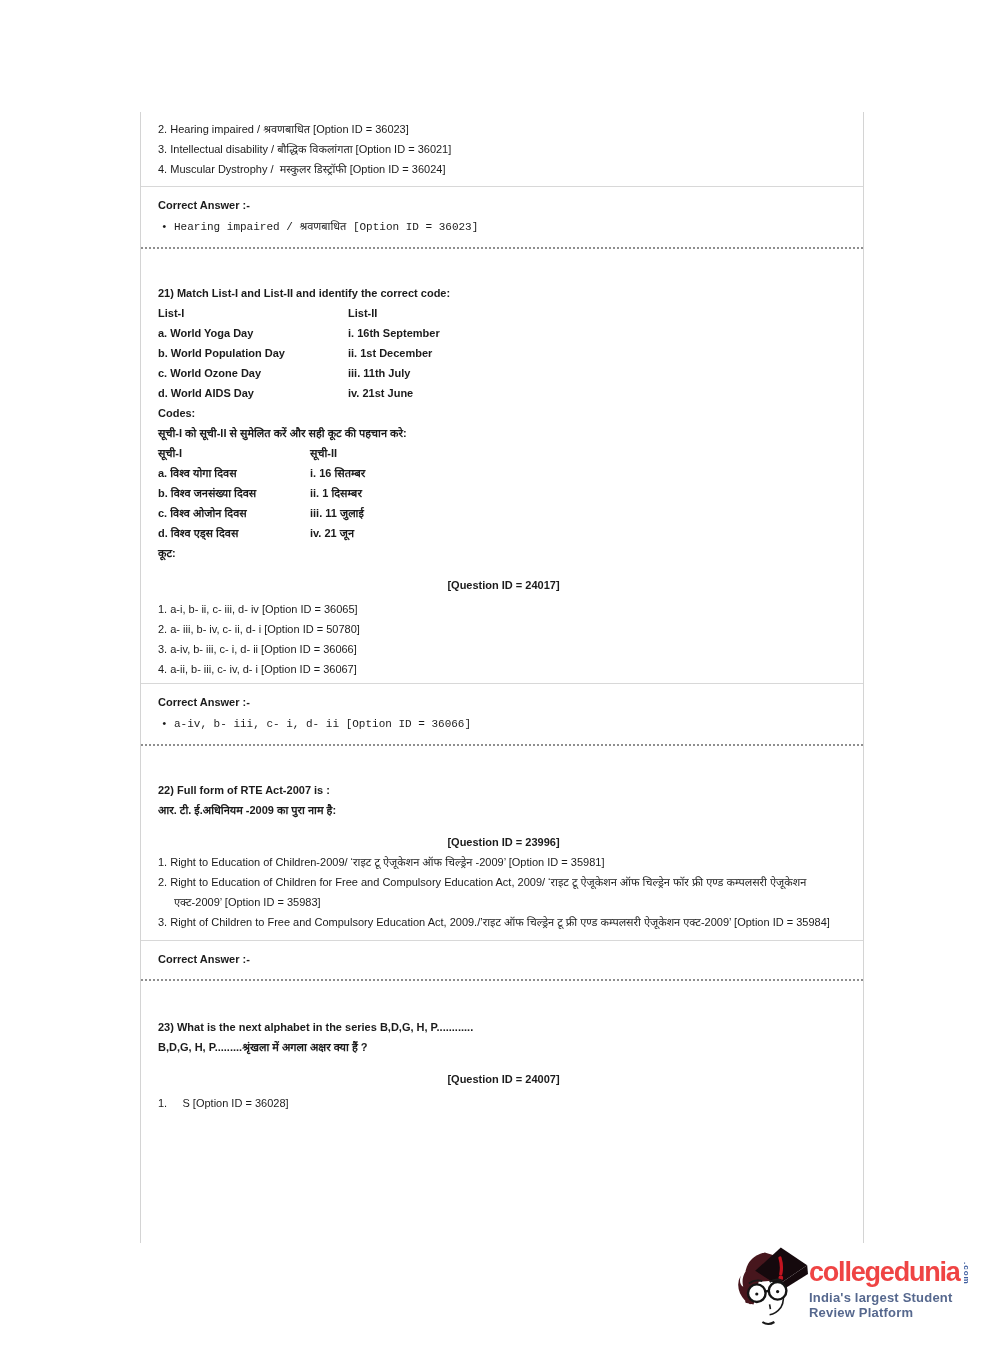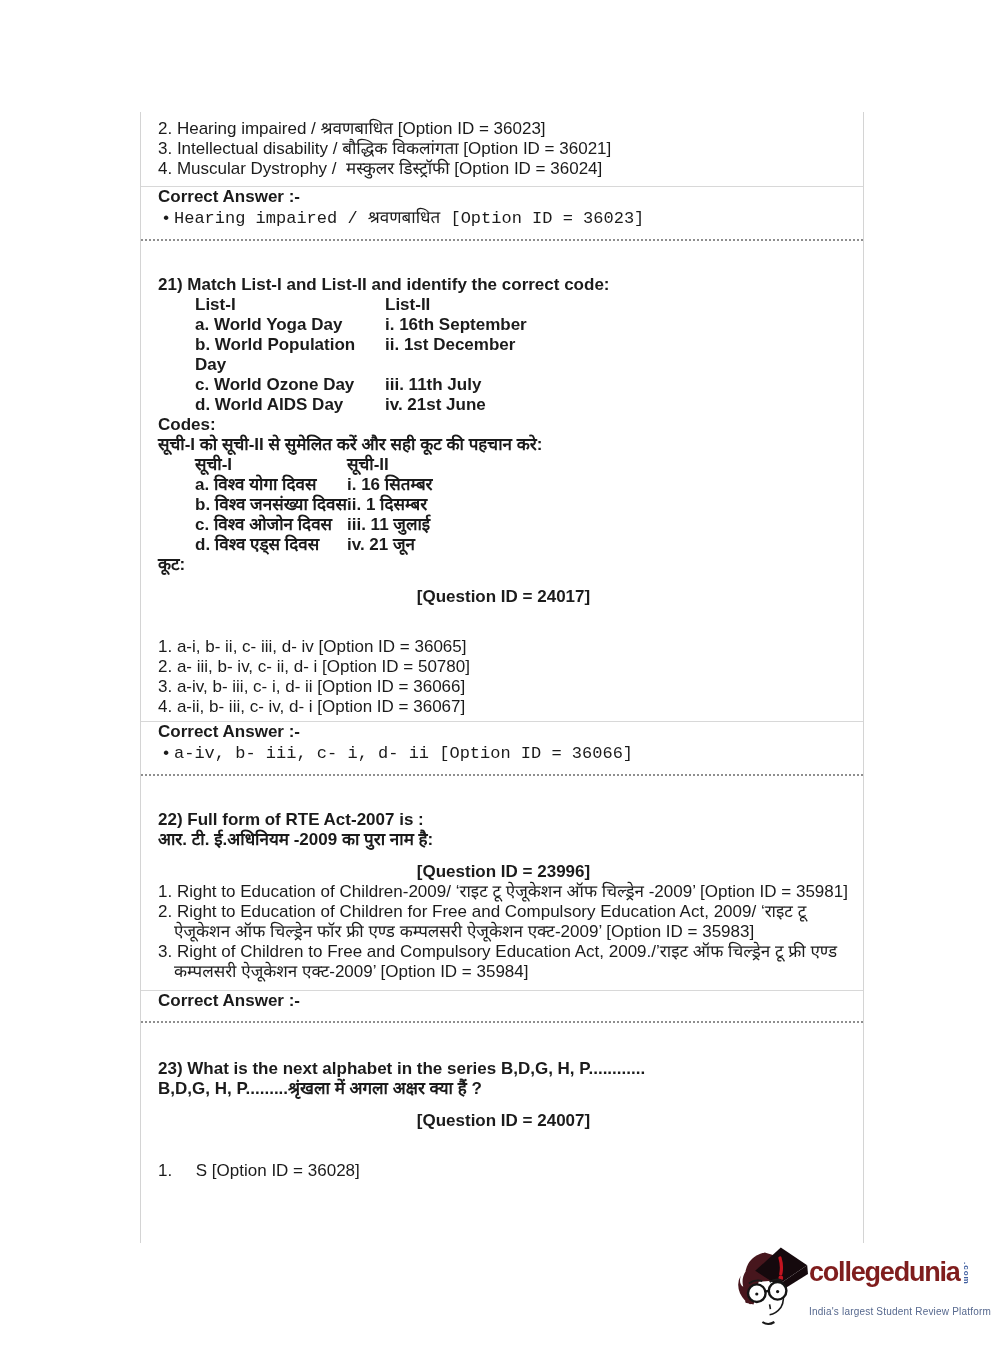"2. Hearing impaired / श्रवणबाधित" .content-box { font-size: 17px -> 11px }
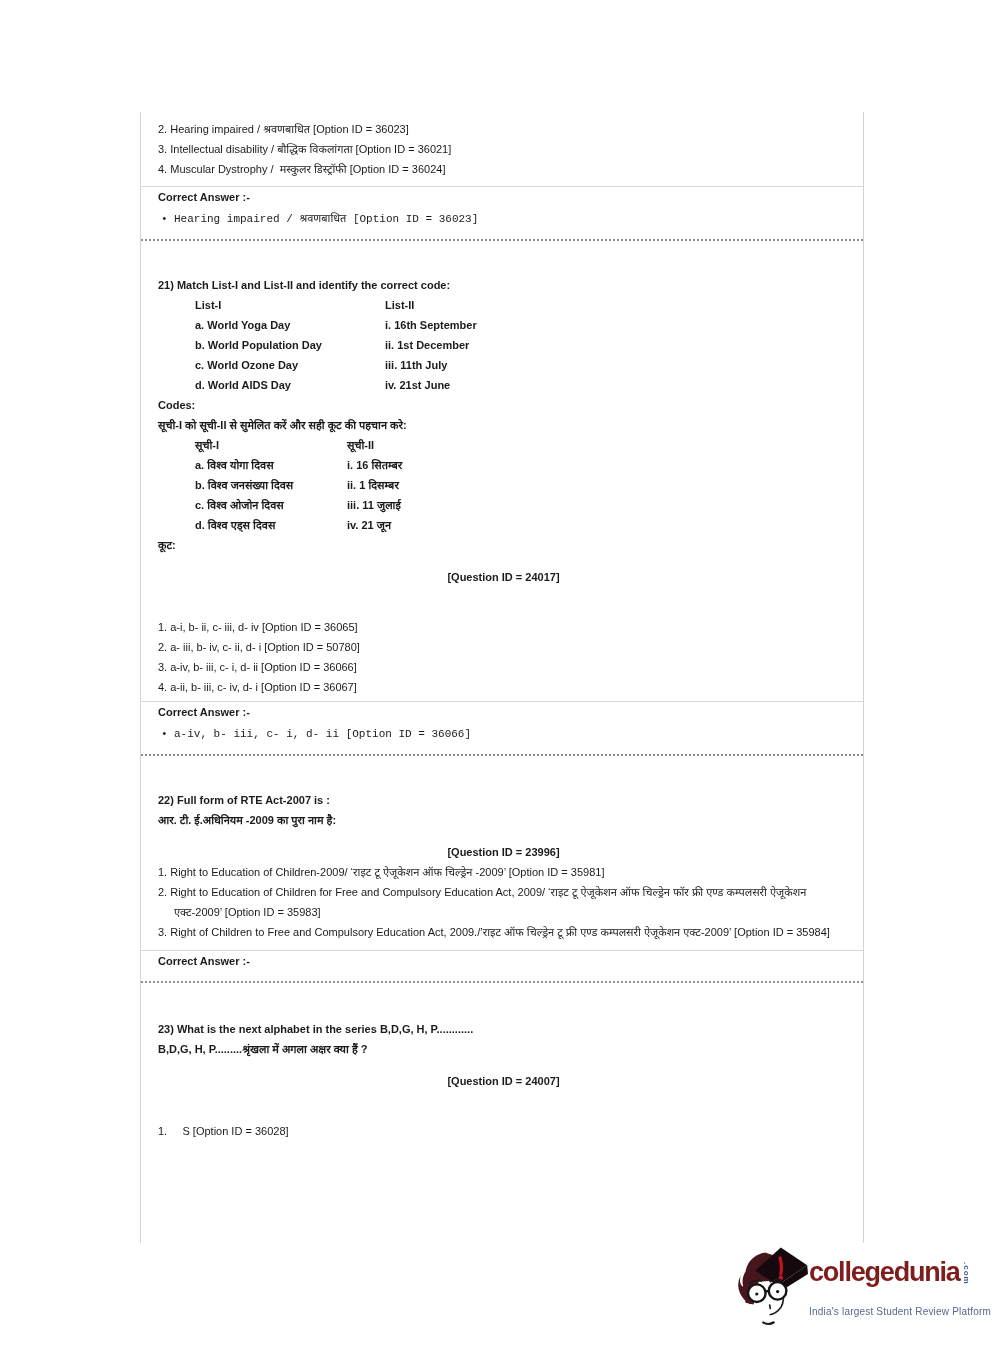"Correct Answer :-" .answer-block { padding: 0 14px 10px 17px -> 8px 14px 10px 17px }
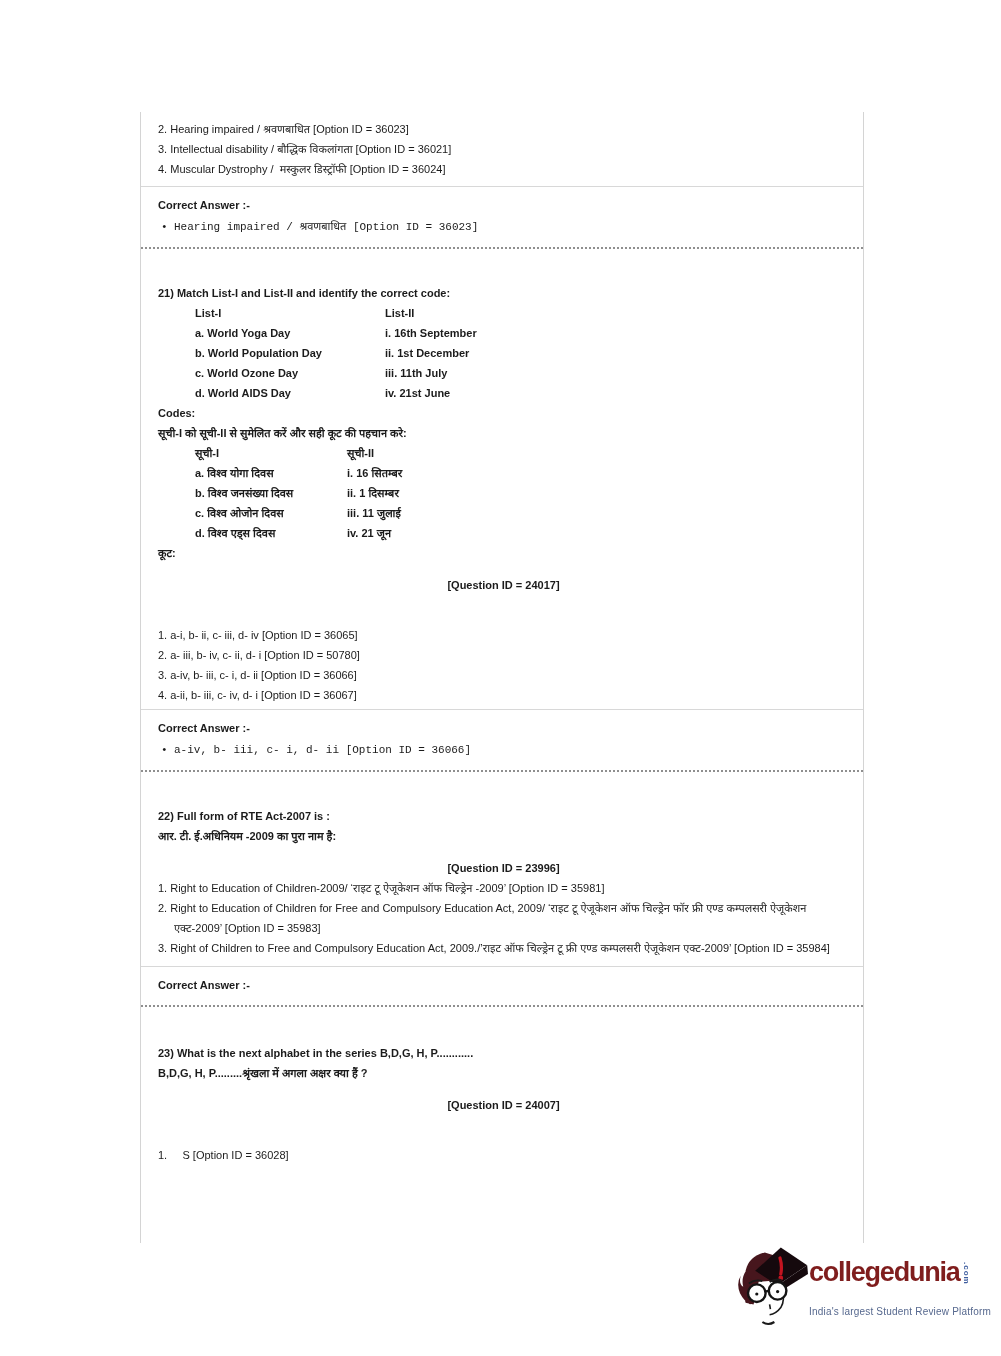"List-I" .match-table .c1 { margin-left: 37px -> none }
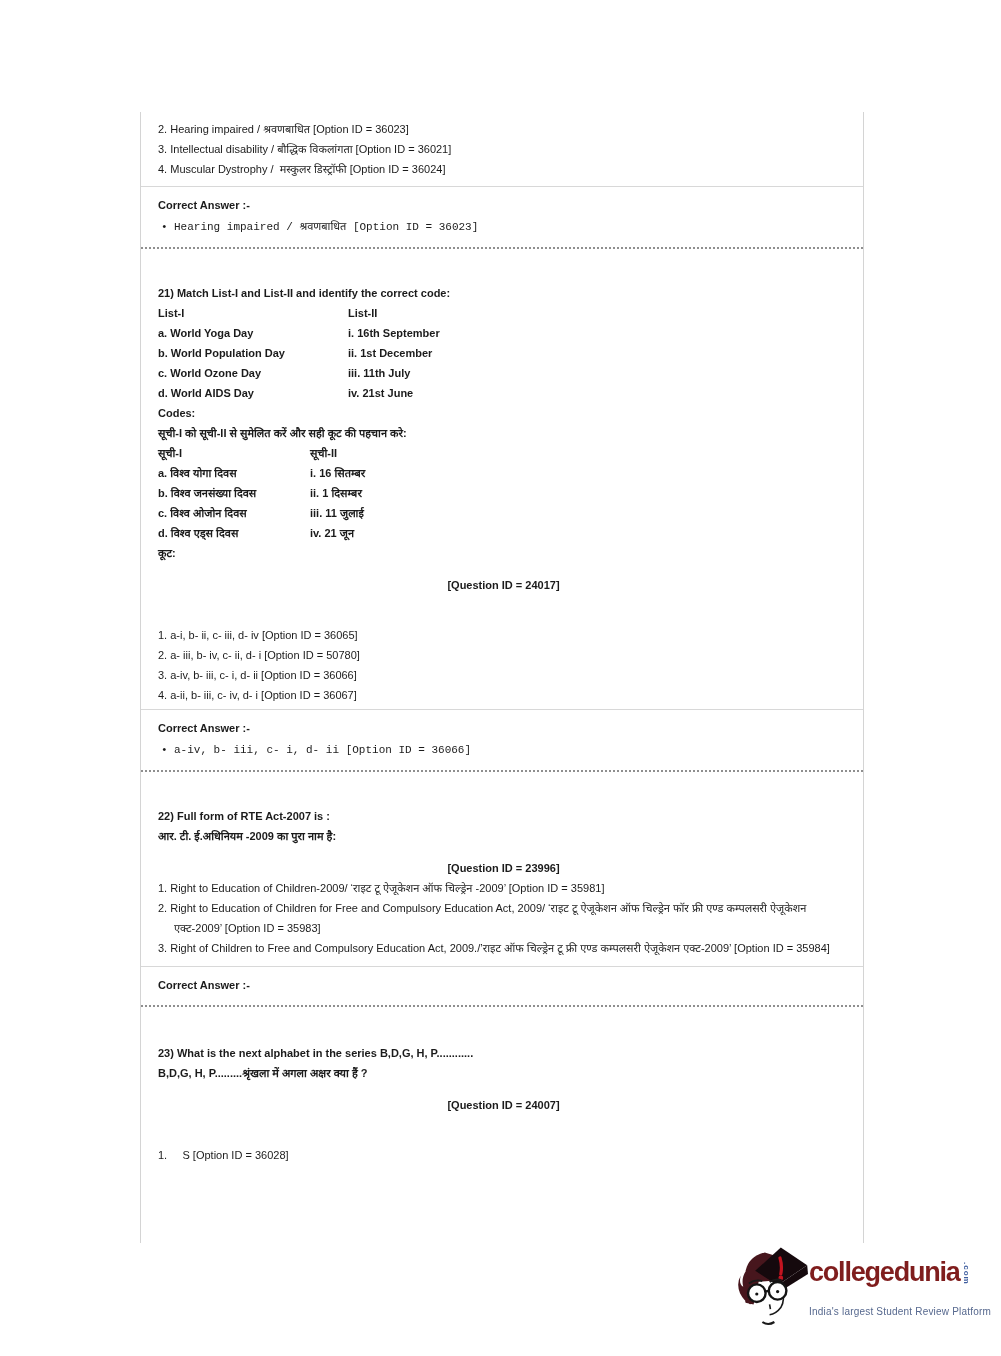"1. a-i, b- ii, c-" .opts { margin-top: 30px -> 4px }
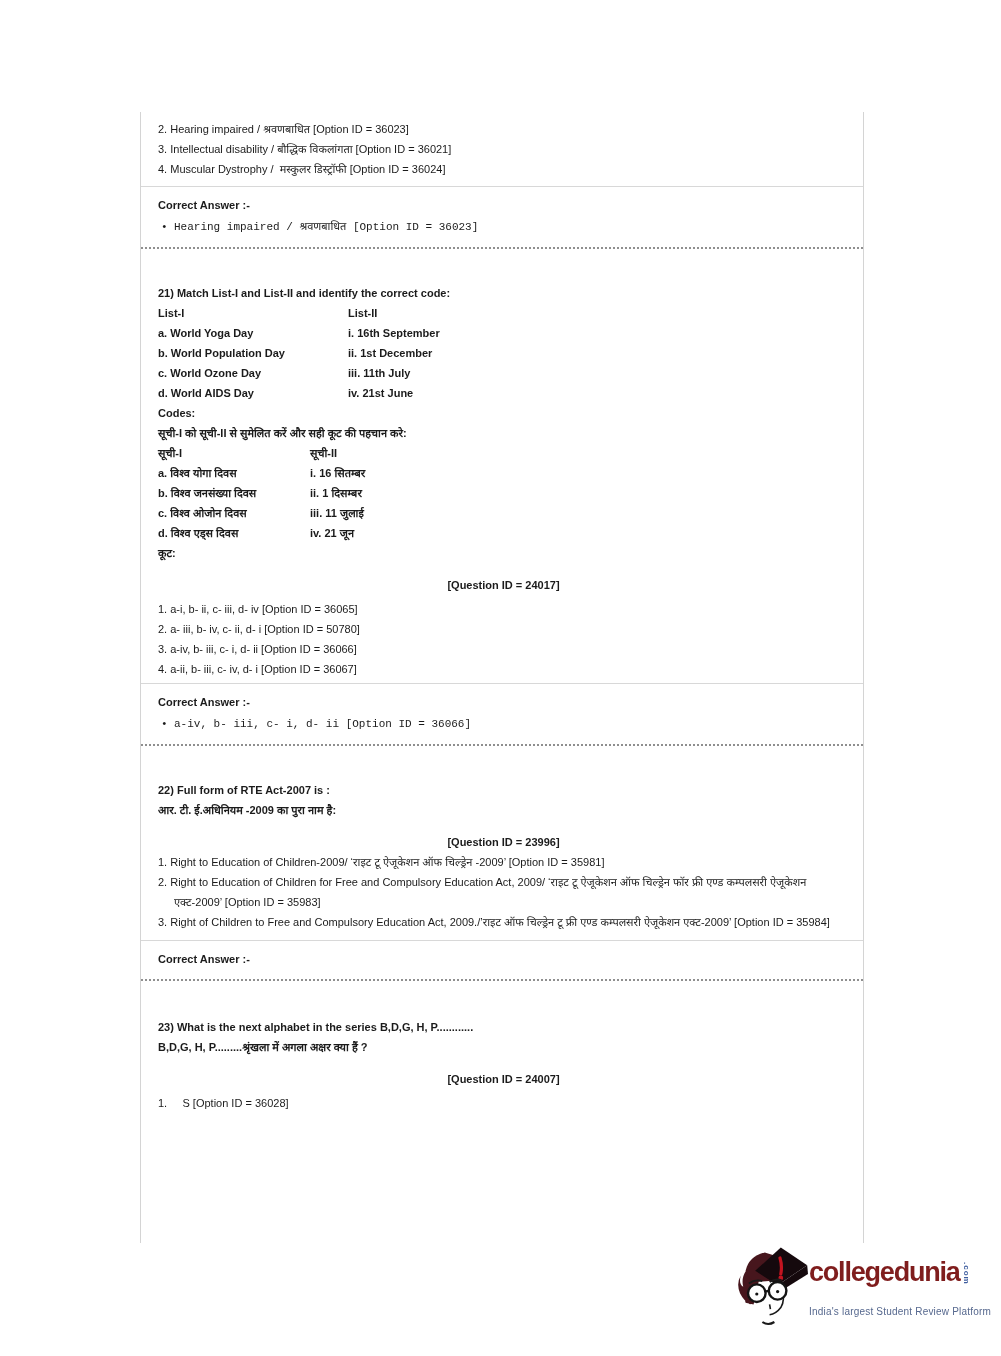"collegedunia" span.brand { color: #7f1d1d -> #ef4444 }
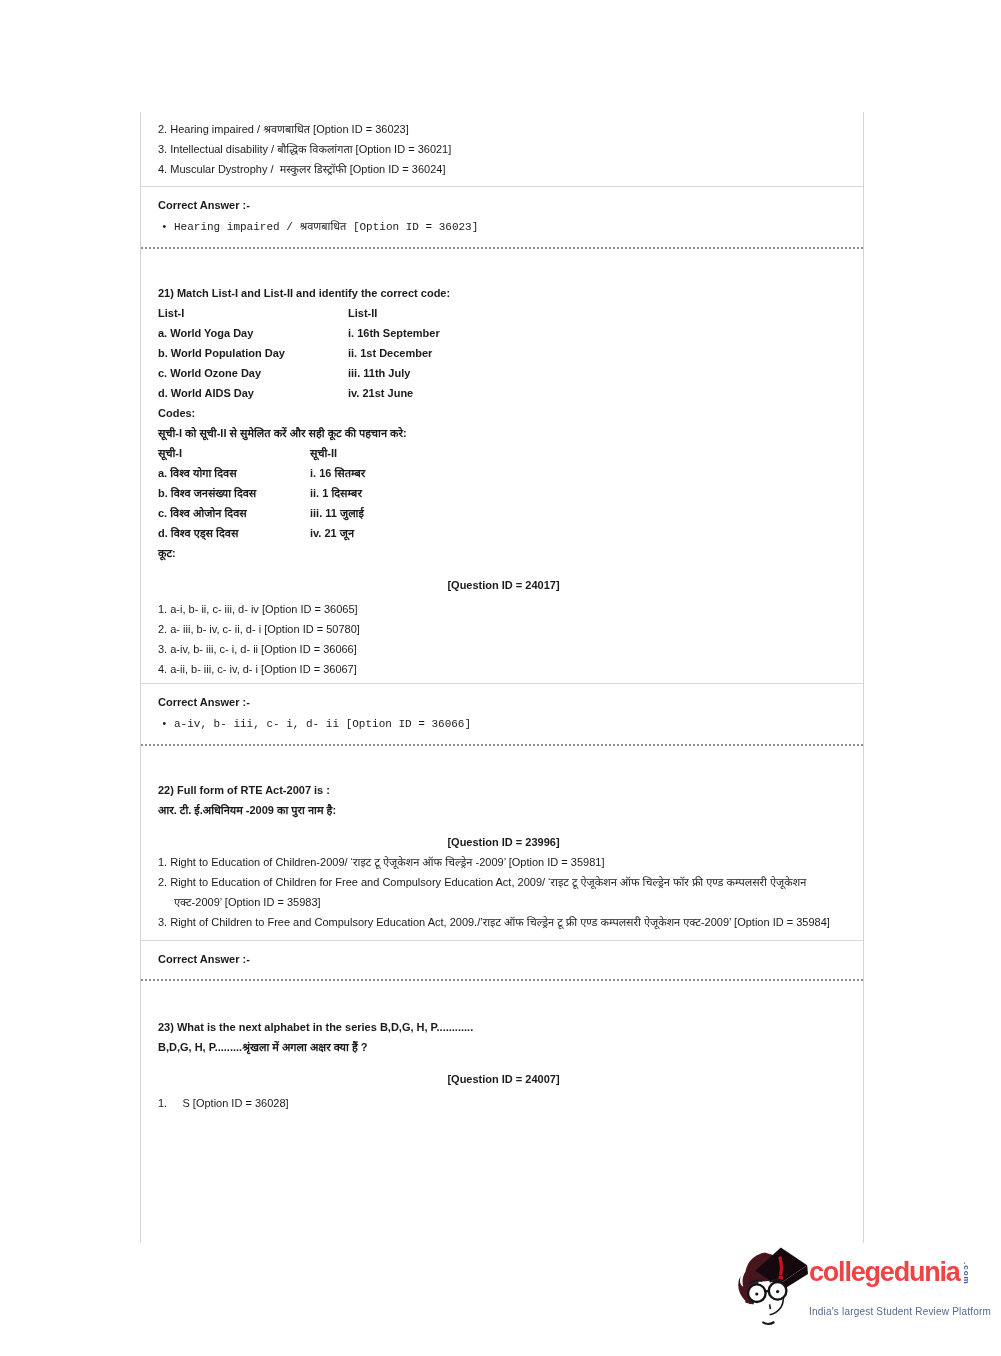"India's largest Student Review Platform" .tagline { font-size: 10px -> 13px; font-weight: normal -> bold; margin-top: 20px -> 4px }
